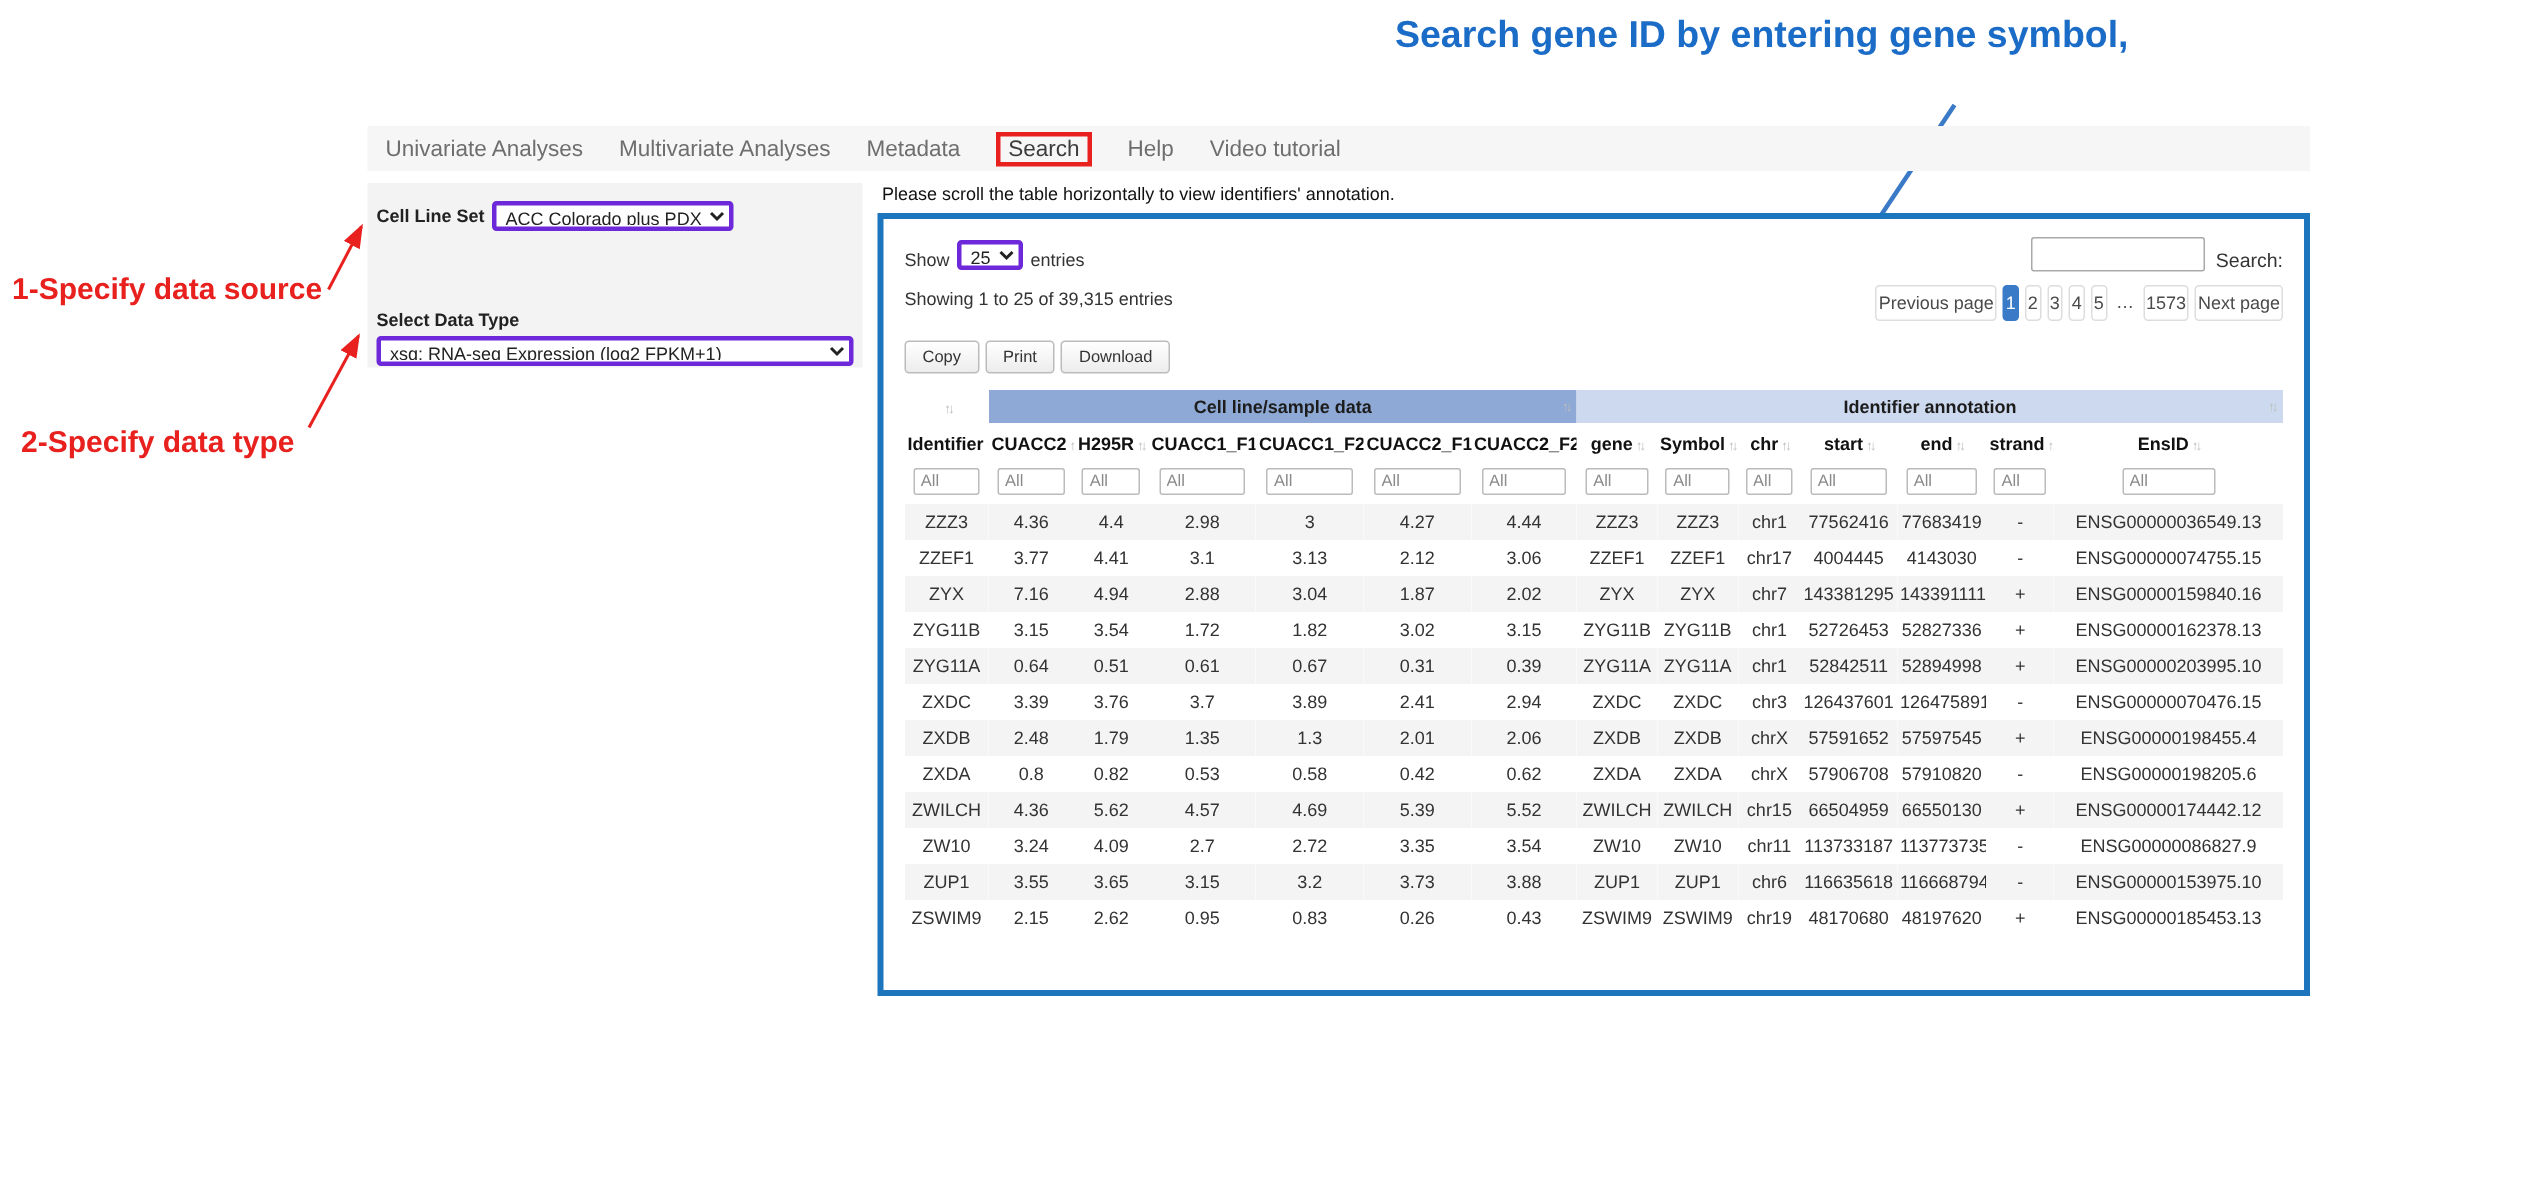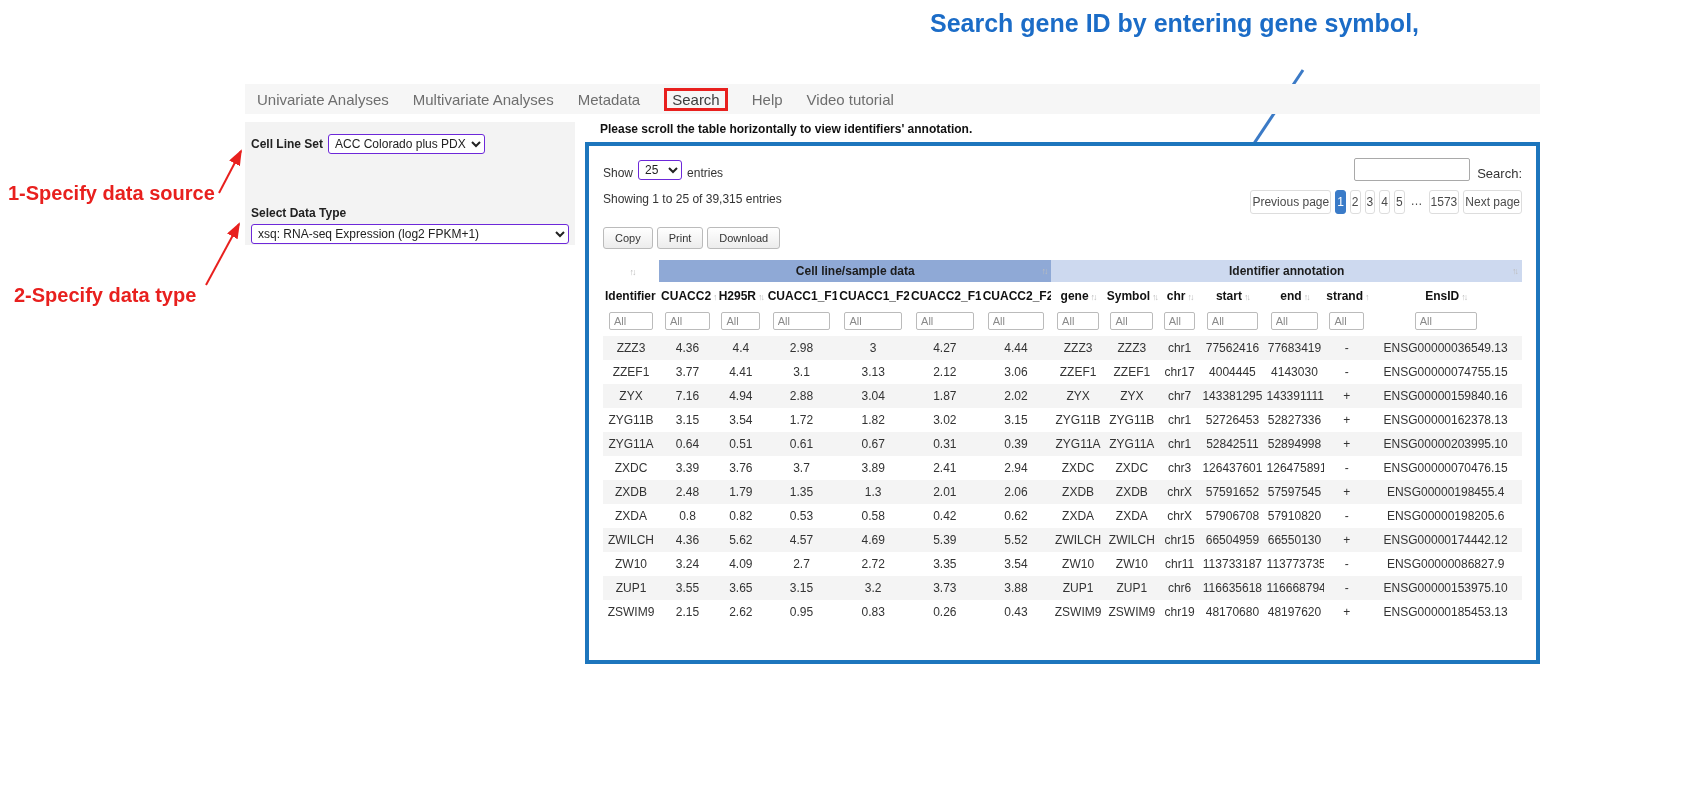"Please scroll the table horizontally" .scroll-hint { font-weight: bold -> normal; left: 600px -> 588px }
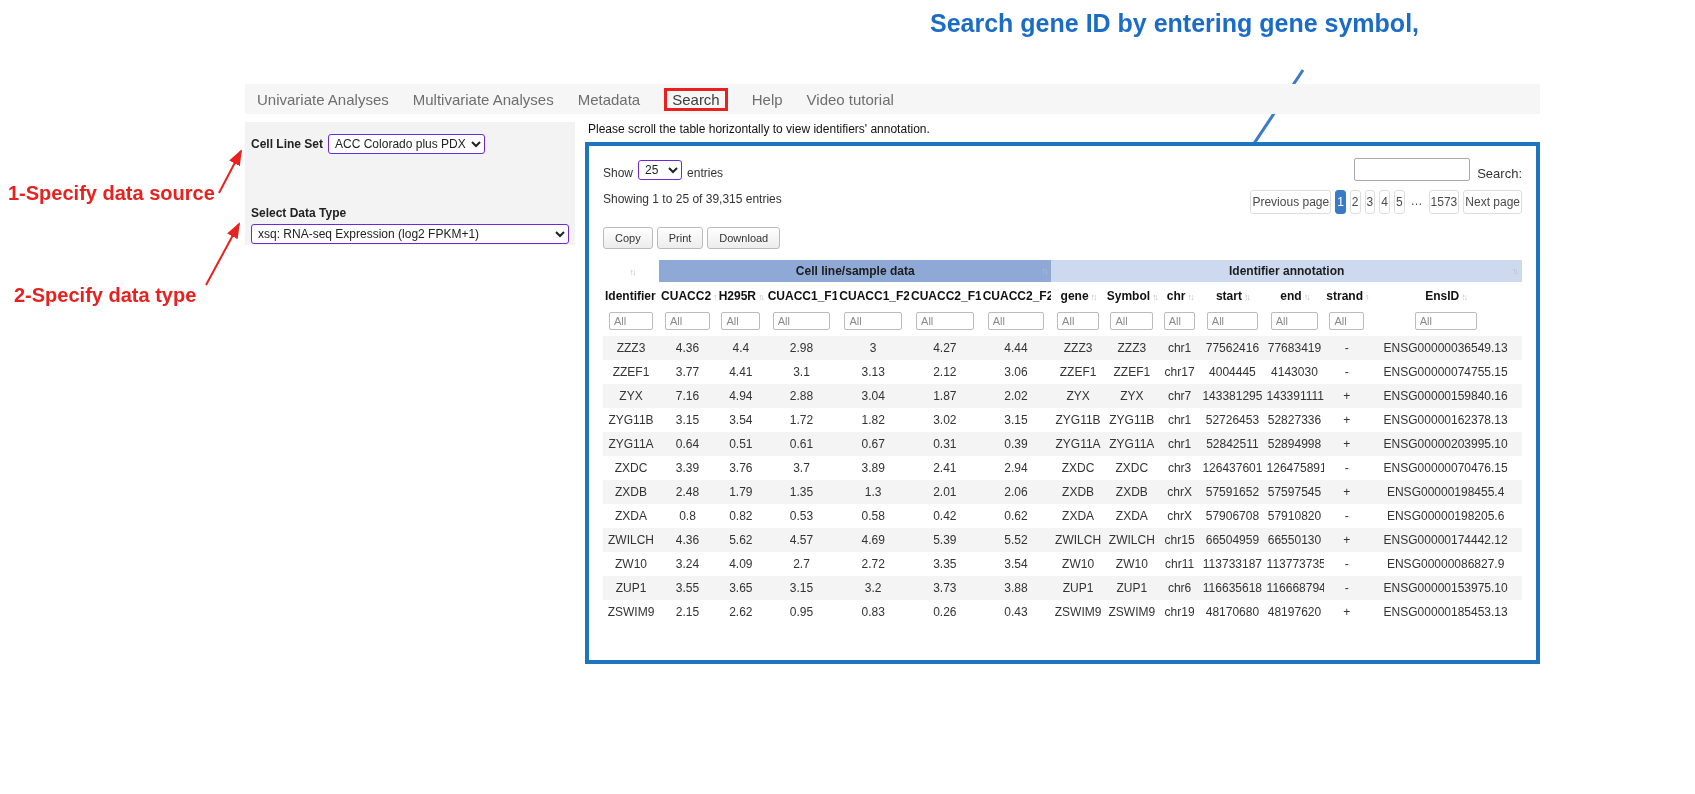"ACC Colorado plus PDX" select { border: 1px solid #6d28d9 -> 3px solid #6d28d9 }
